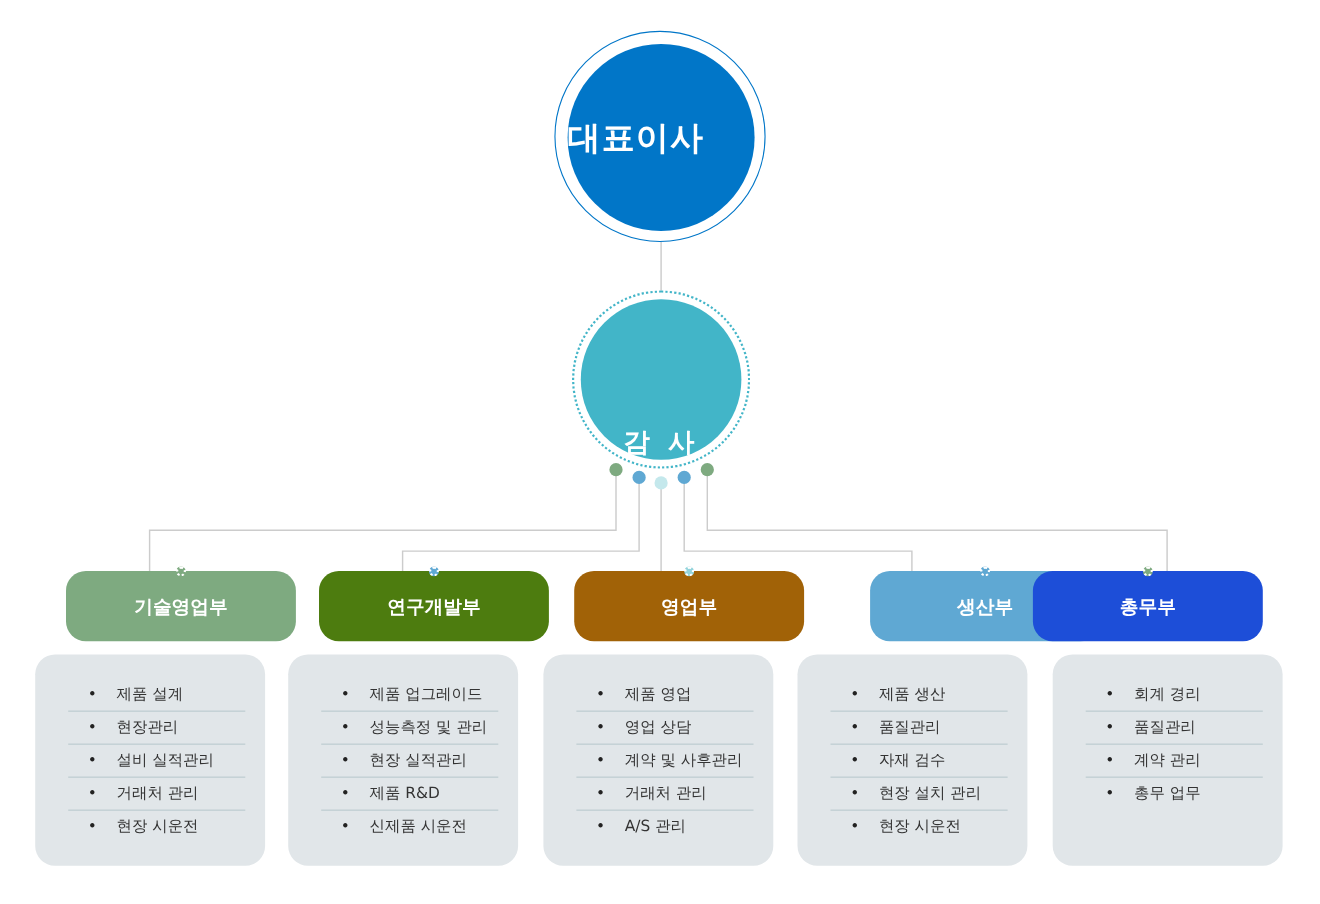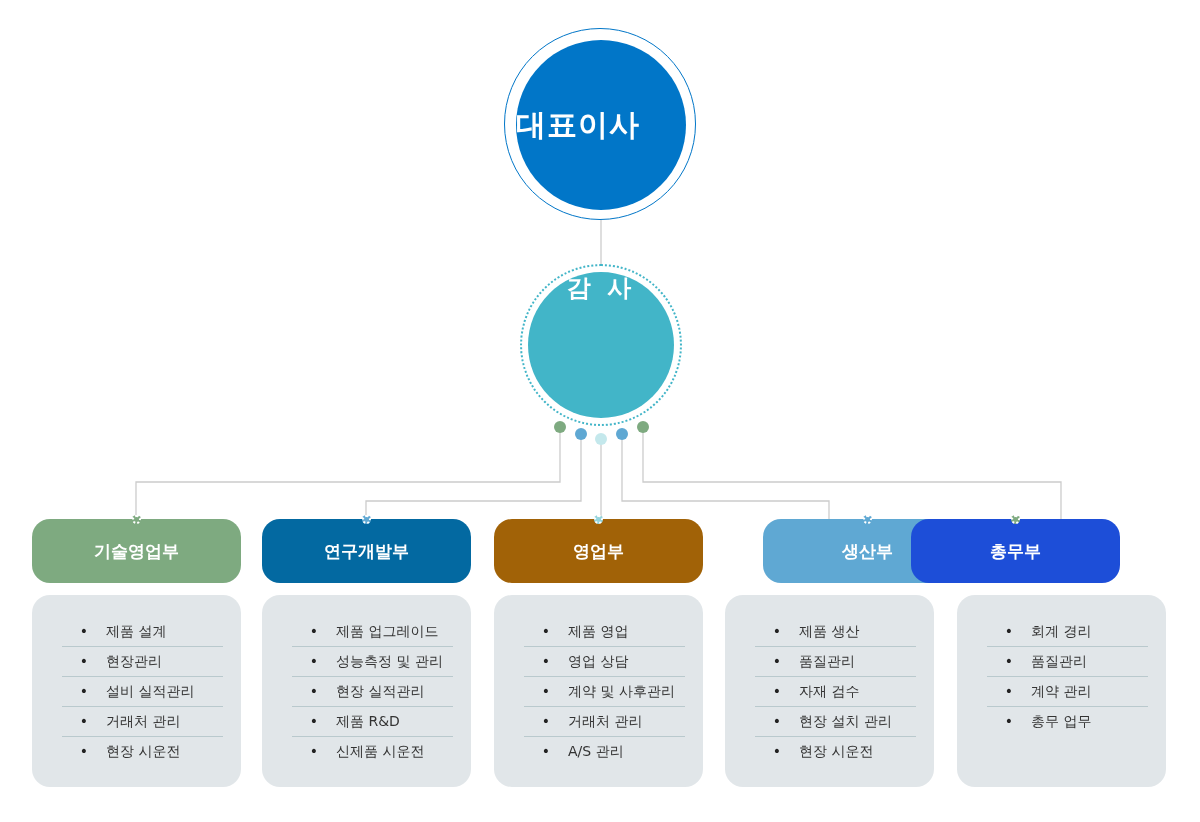"감 사" .aud { align-items: flex-start -> flex-end }
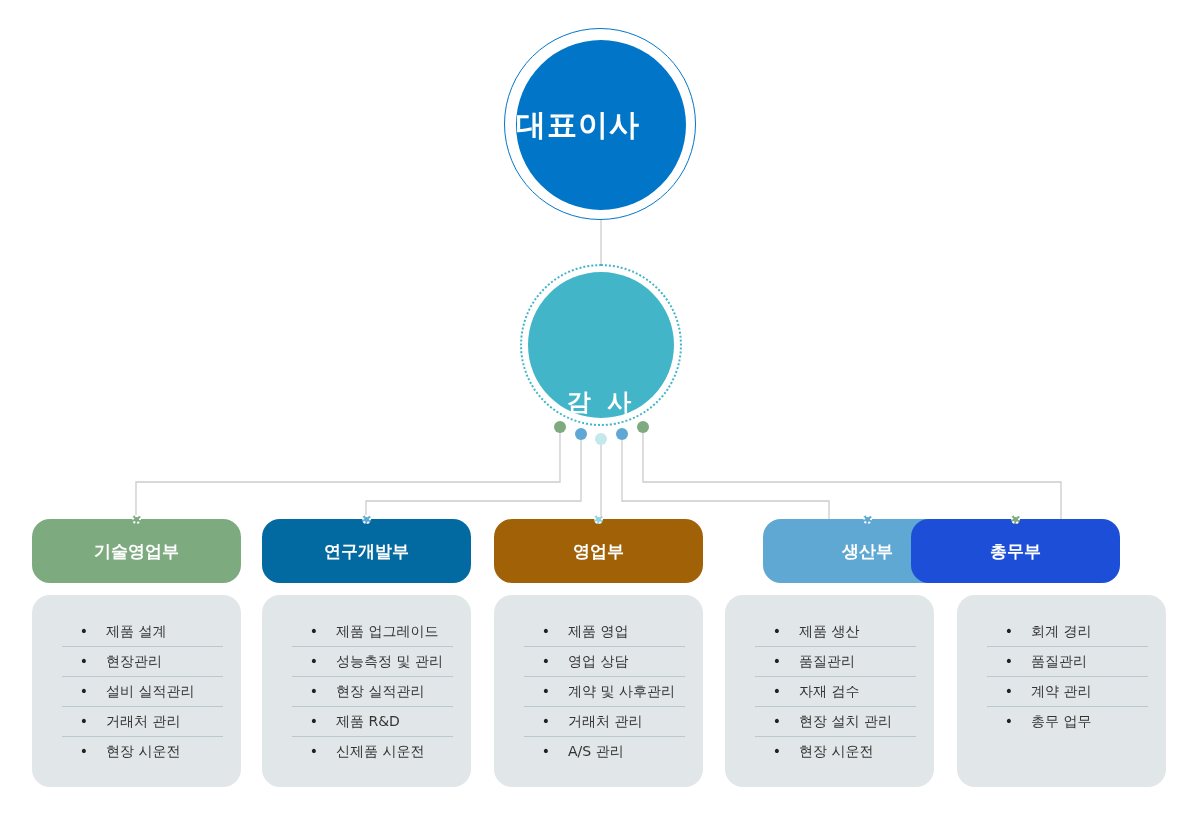"기술영업부" .dept-head { margin-left: none -> 28px }
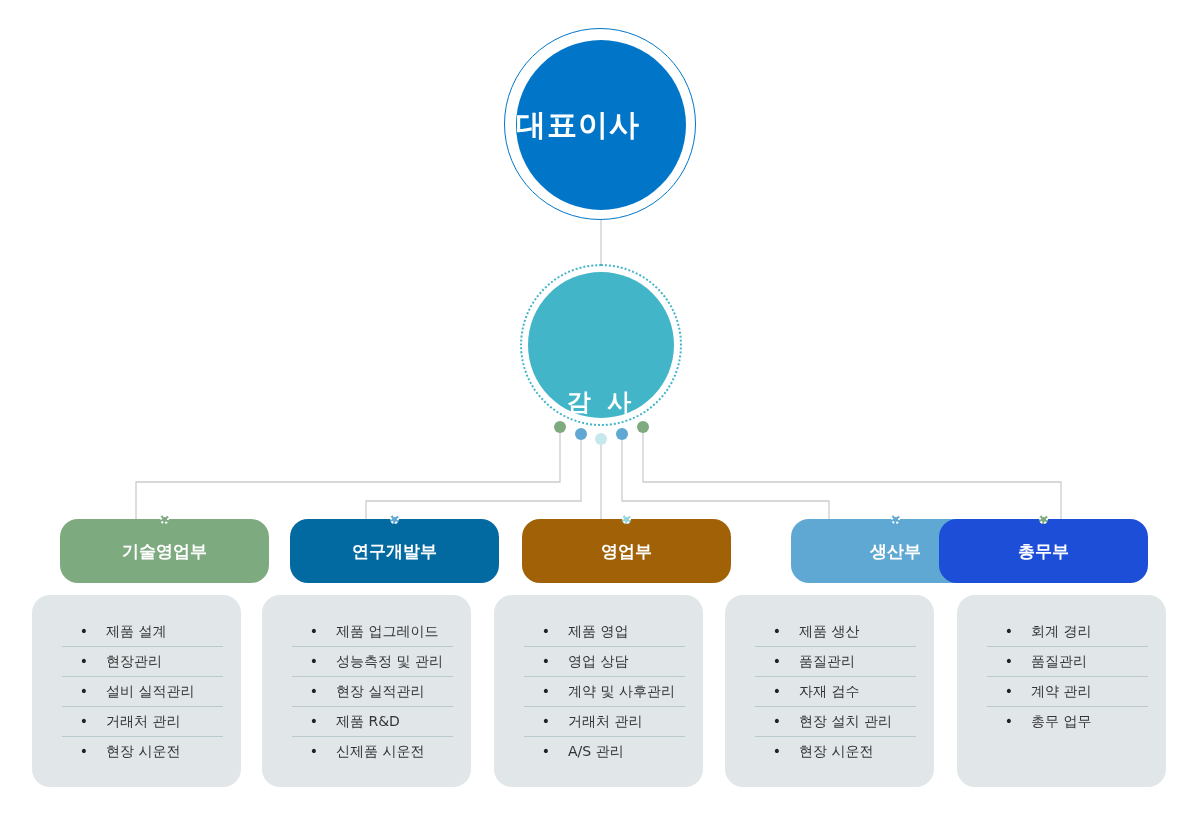"연구개발부" div.dept-head { background: #0369a1 -> #4d7c0f }
